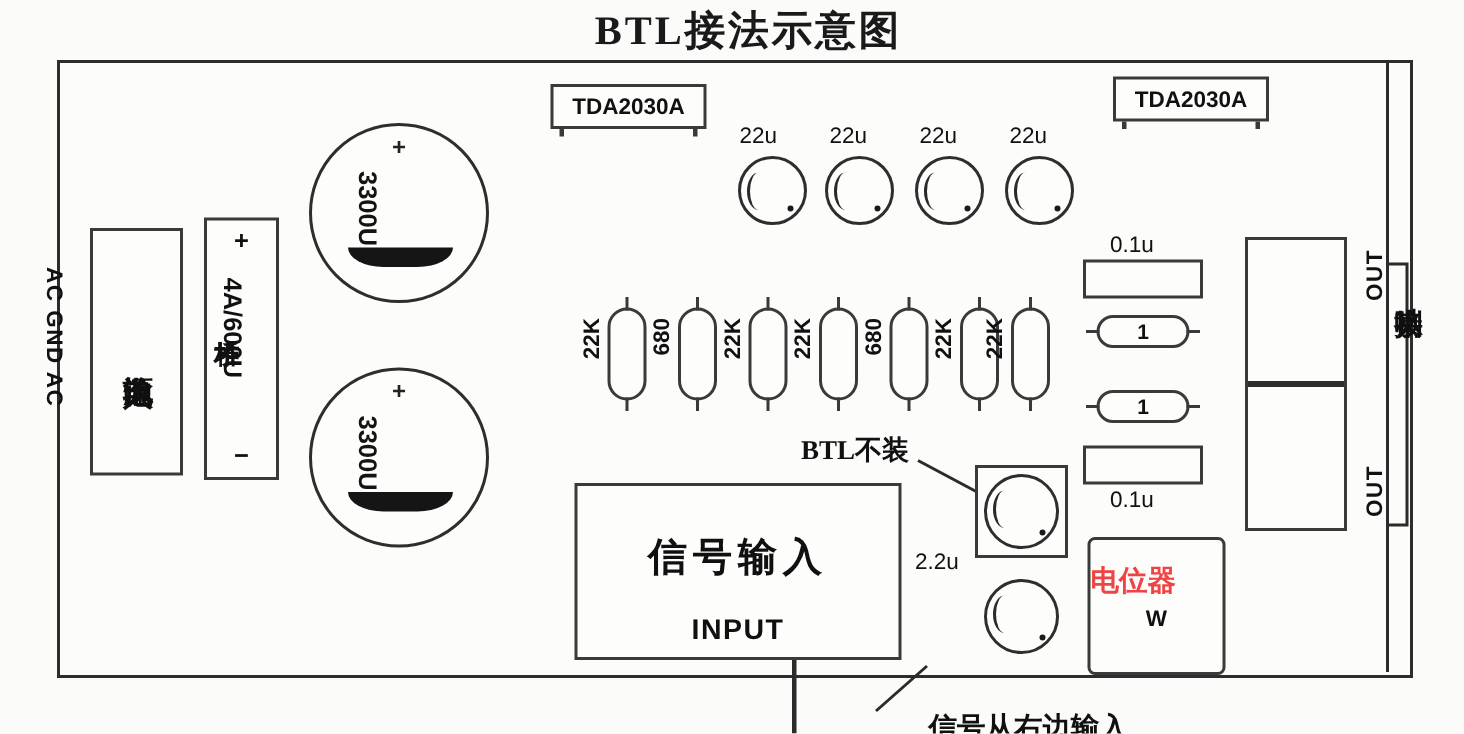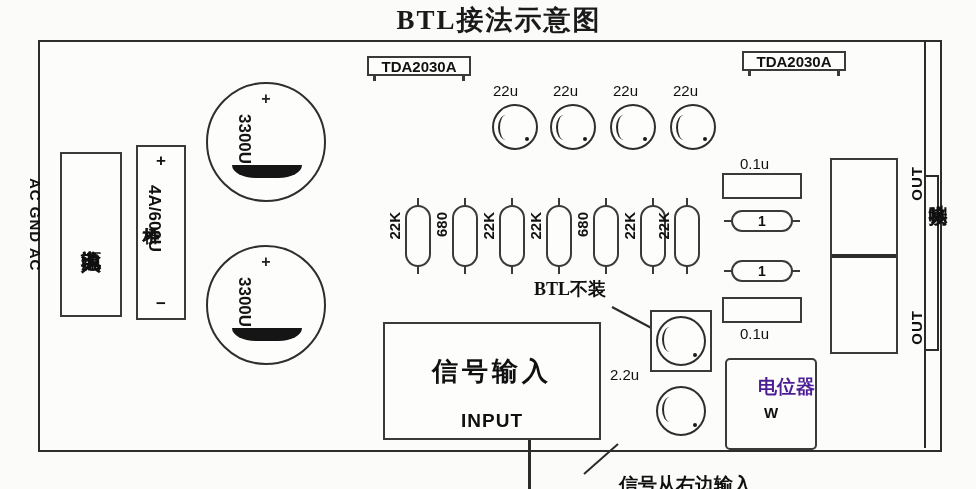"TDA2030A" .tda { height: 20px -> 30px }
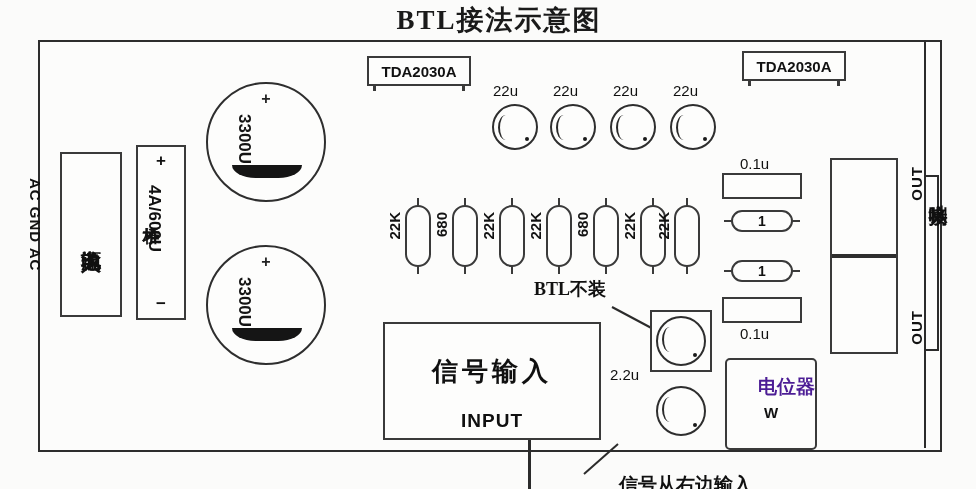"BTL不装" #btl-note { top: 277px -> 288px }
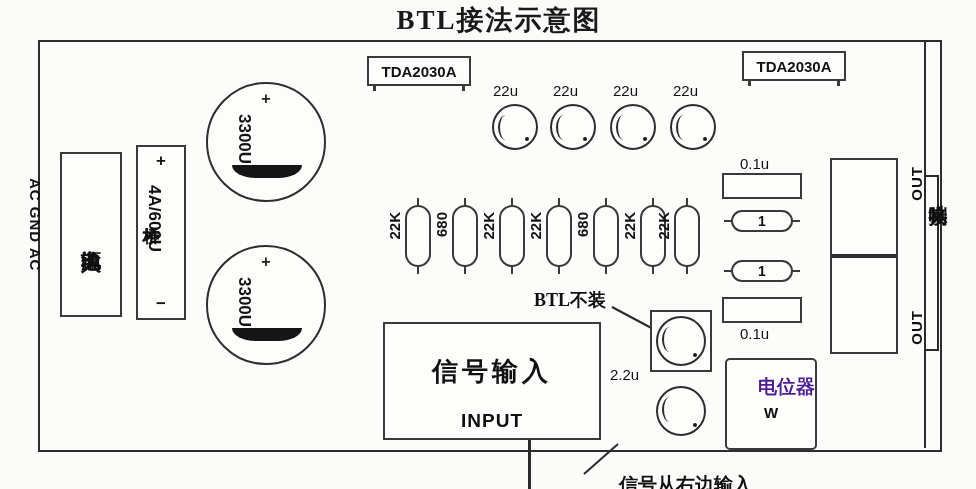"电位器" #pot-cn { color: #4c1d95 -> #ef4444; text-align: right -> left }
